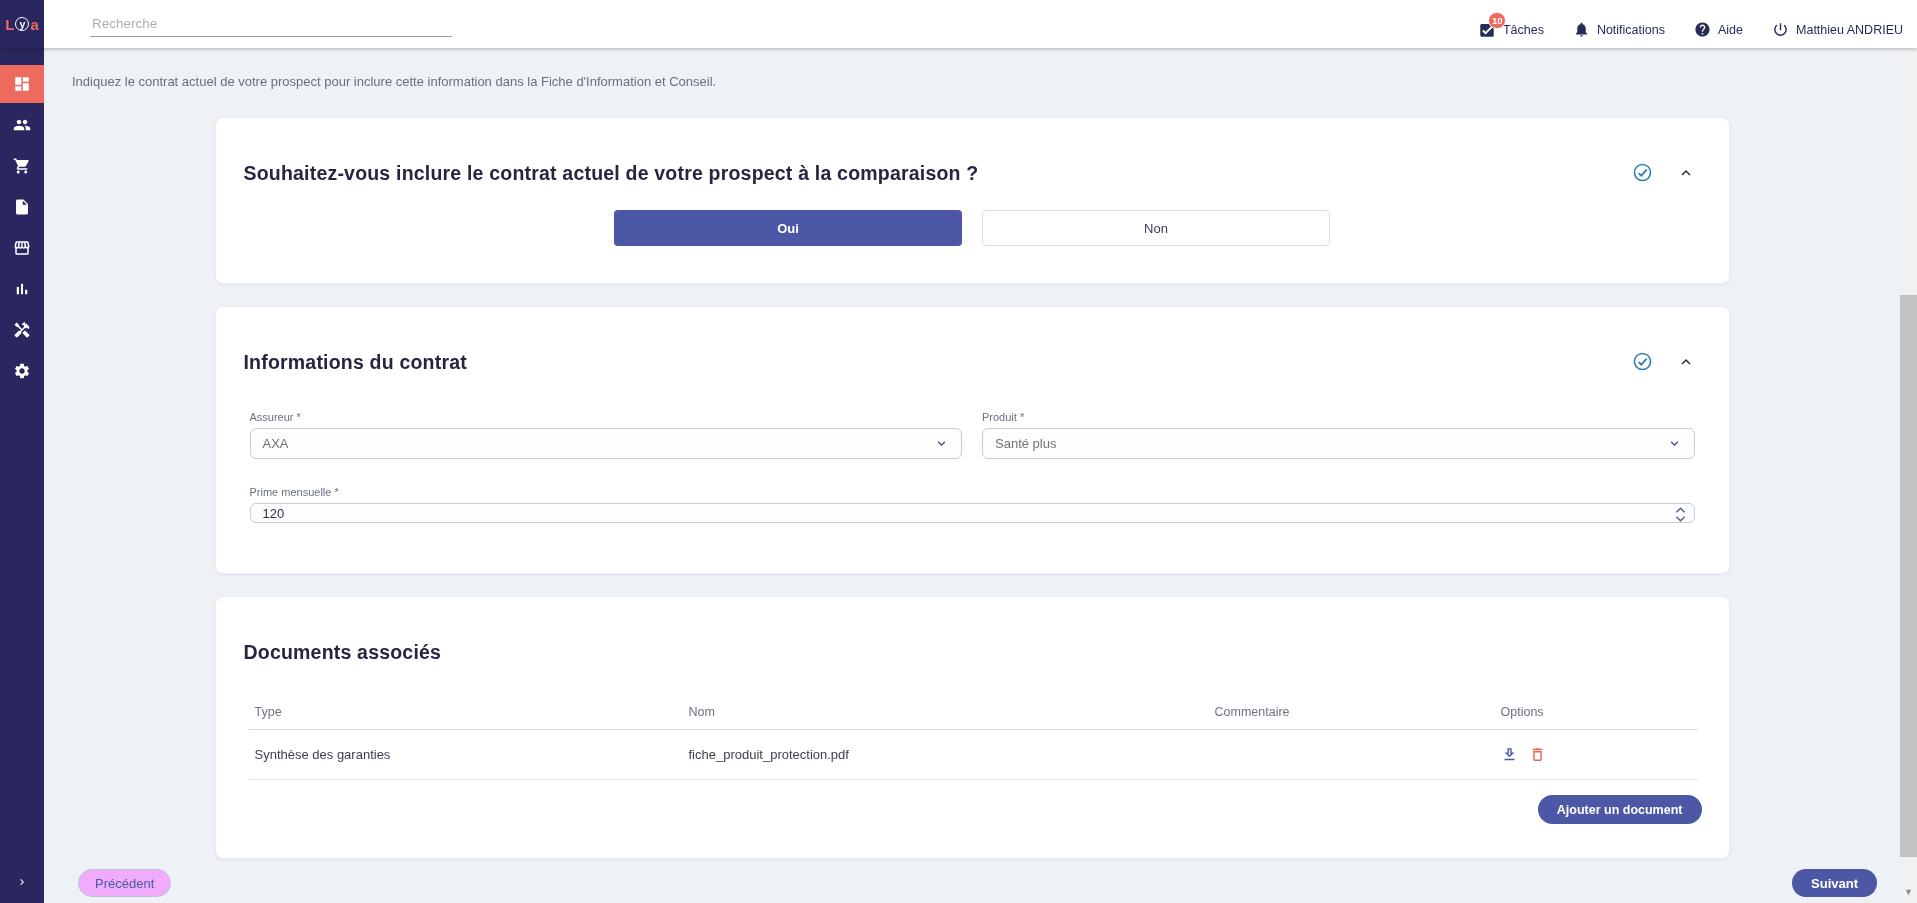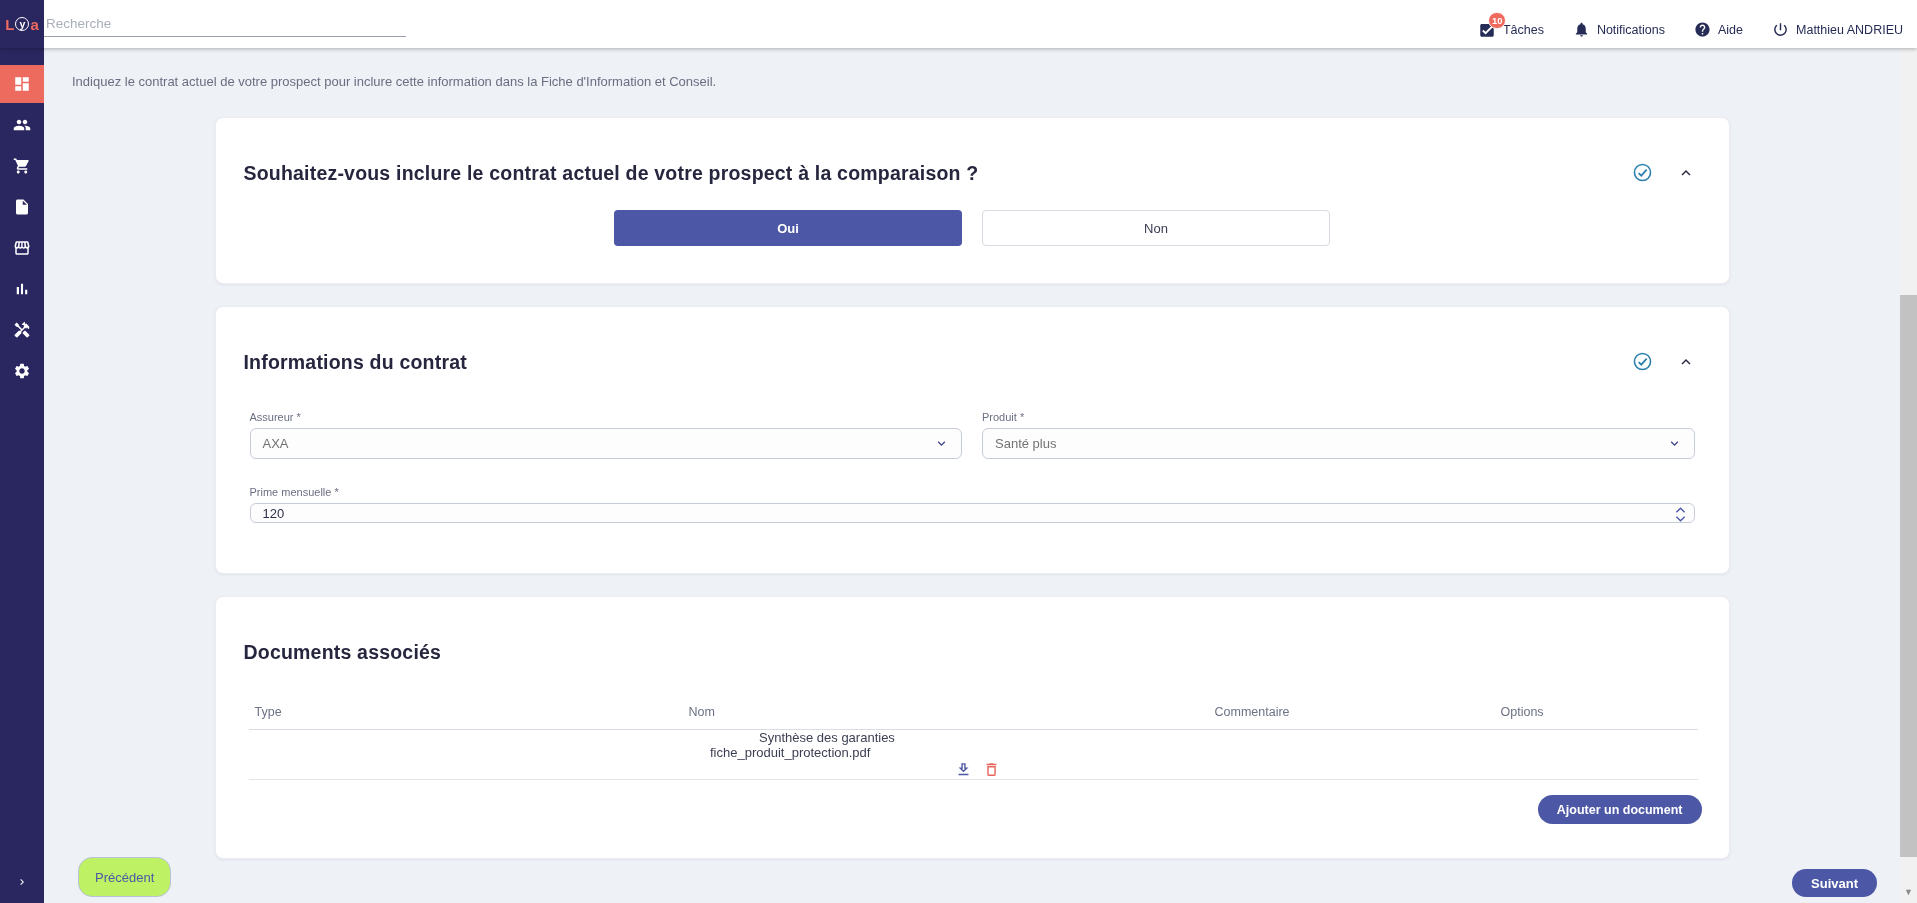"Recherche" .search-wrap { margin-left: none -> 46px }
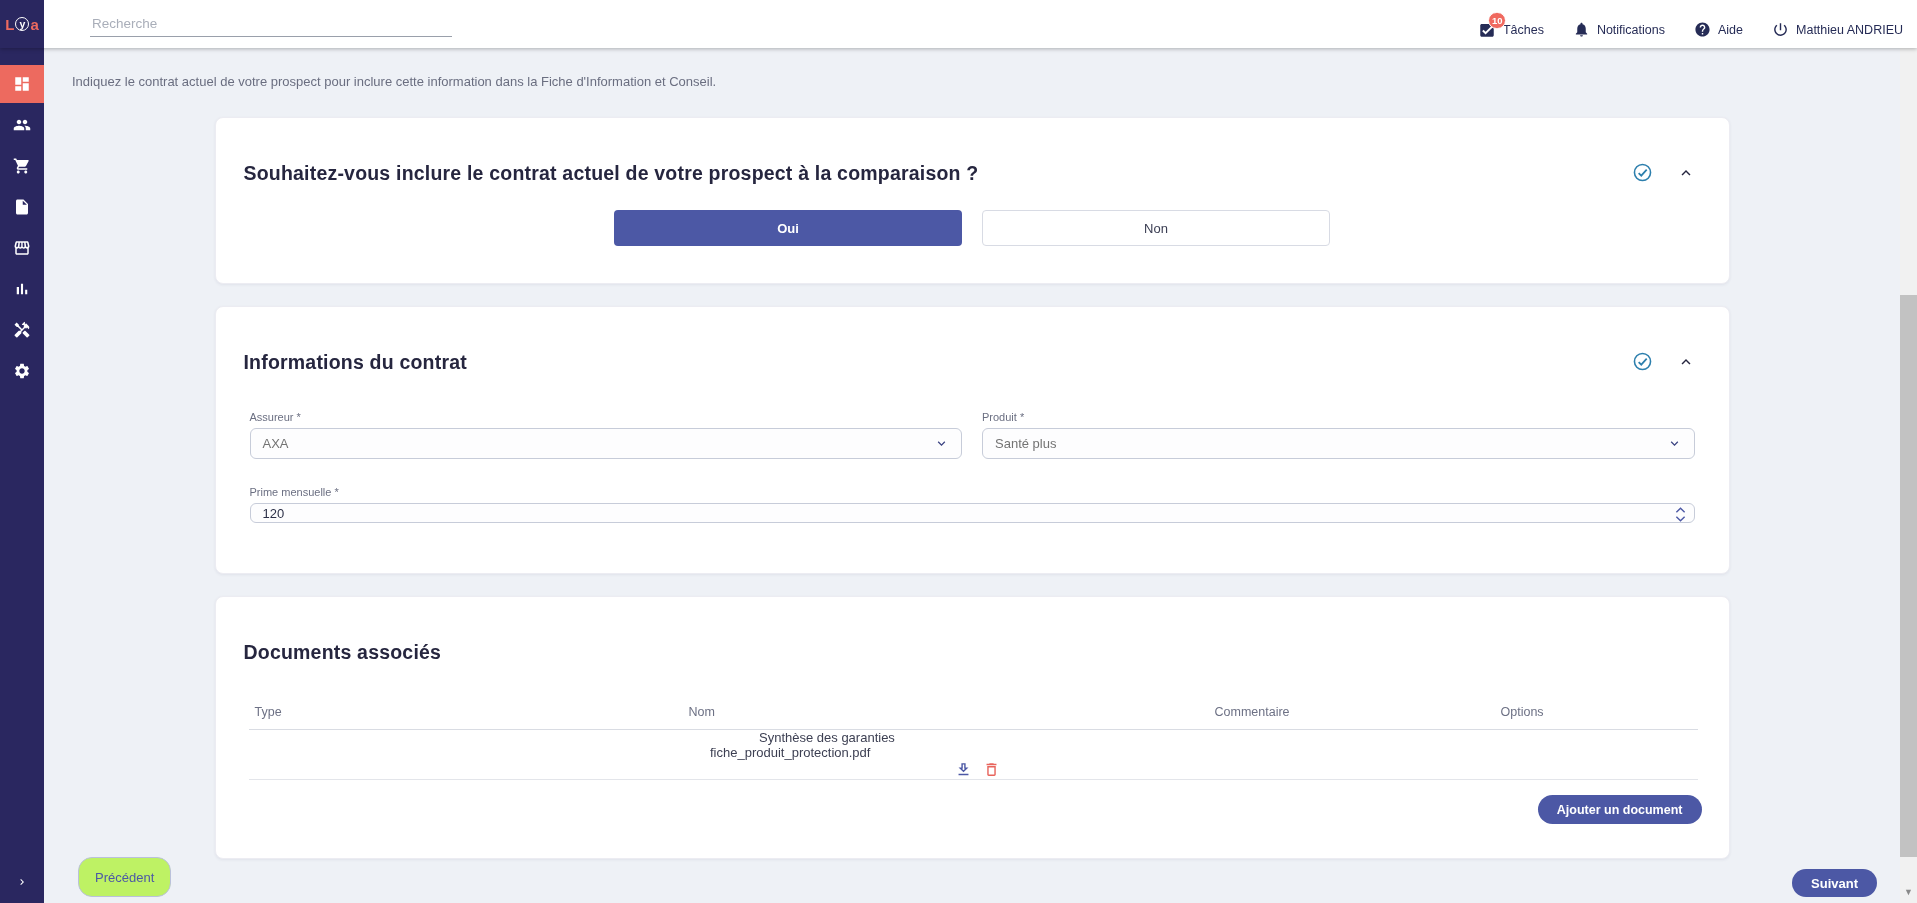"Synthèse des garanties" .t-body { flex-direction: column -> none }
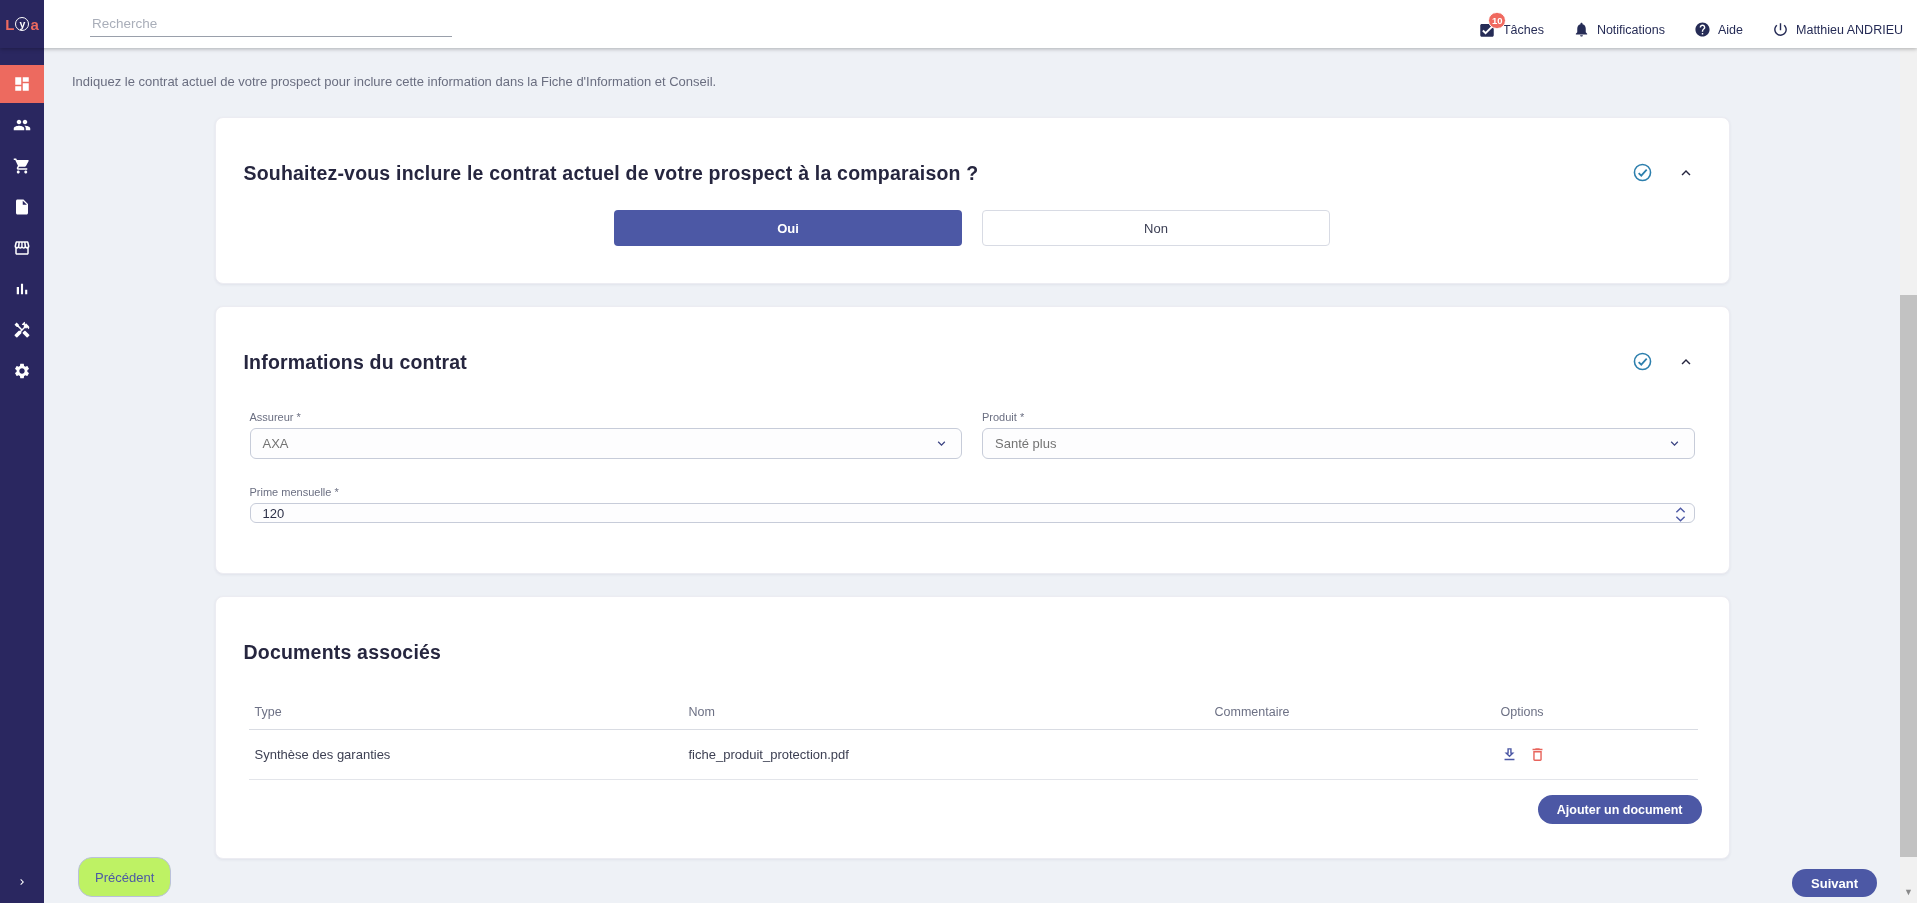"Précédent" .btn-prev { background: #bef264 -> #f0abfc; height: 40px -> 28px }
